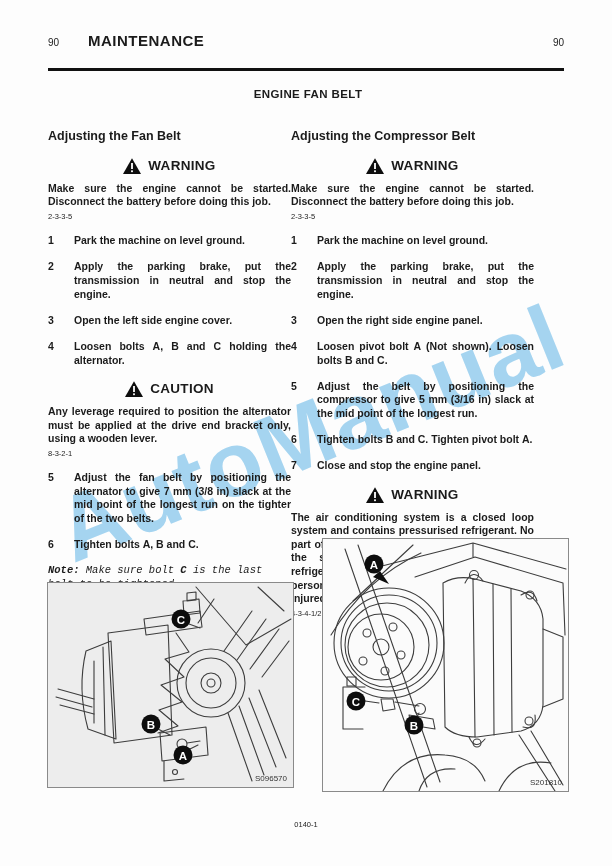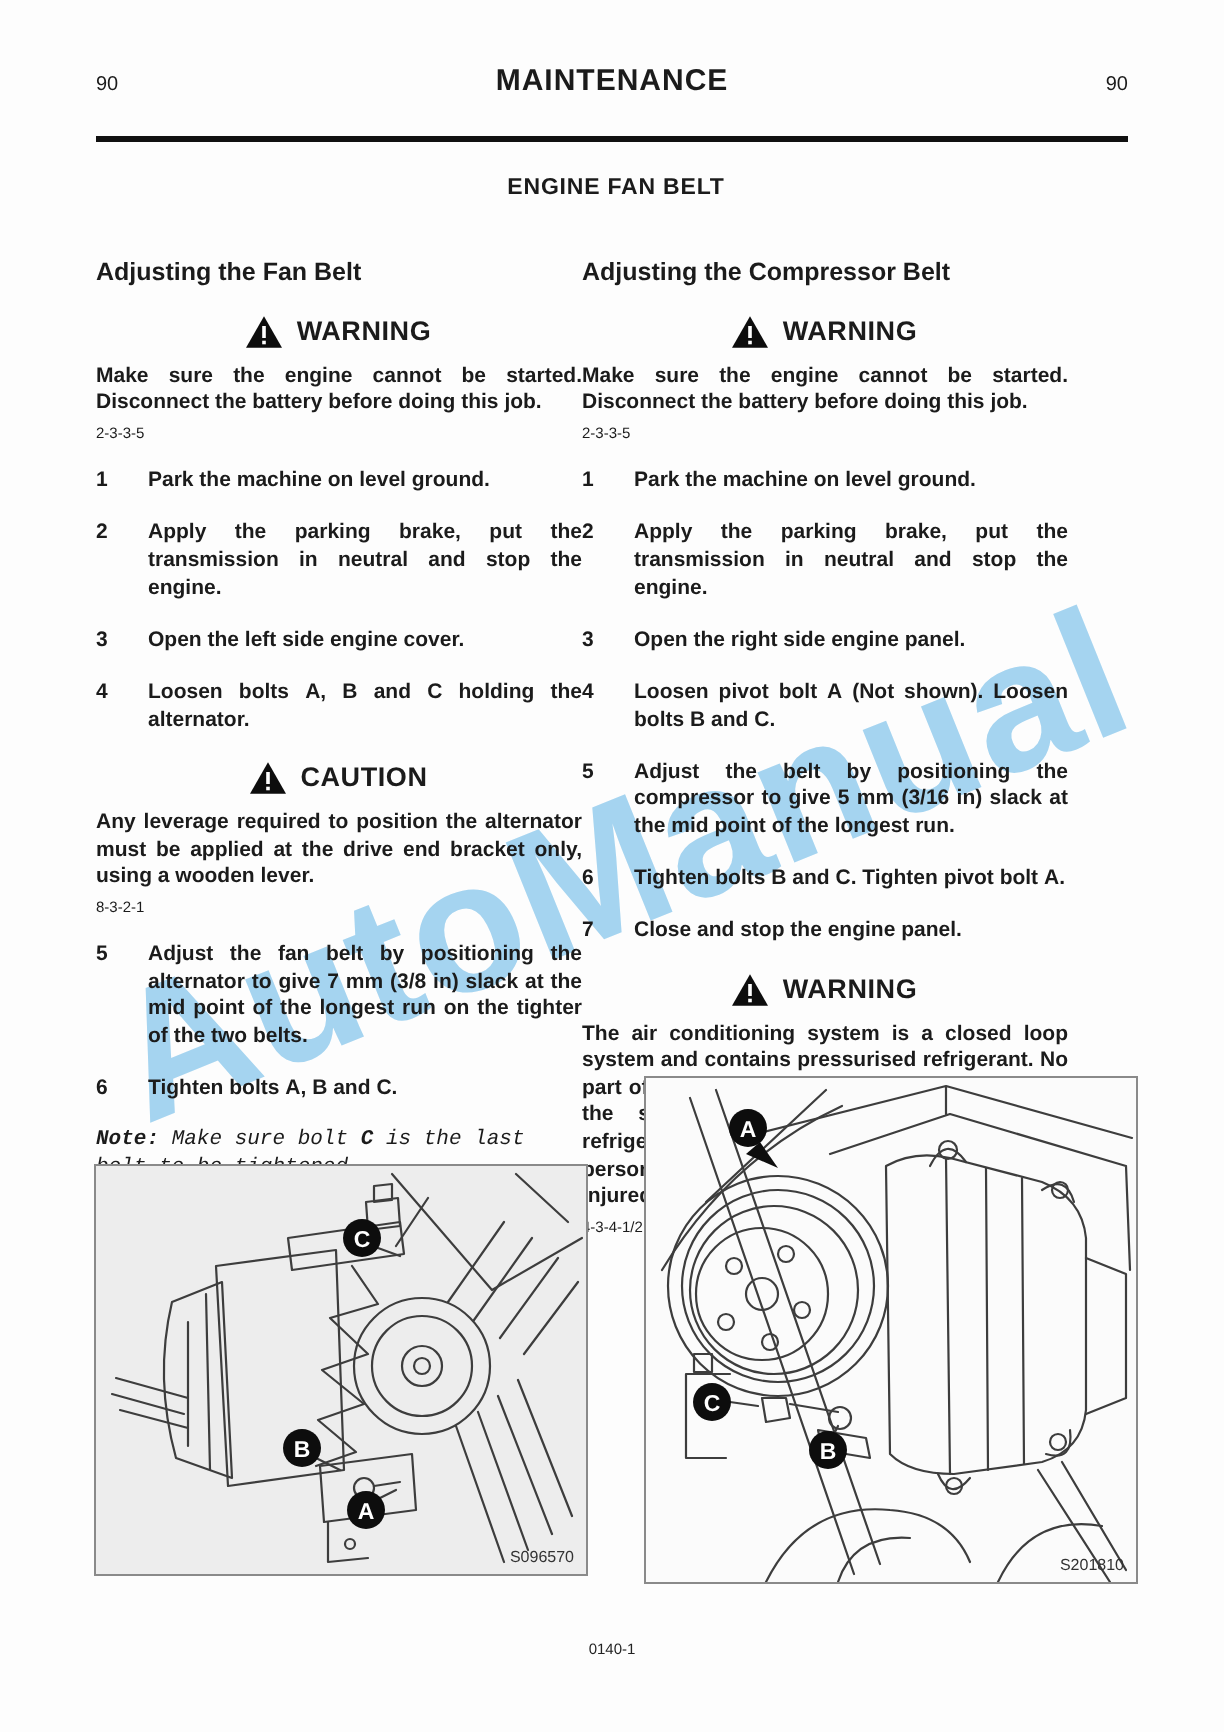"MAINTENANCE" .htitle { text-align: center -> none }
